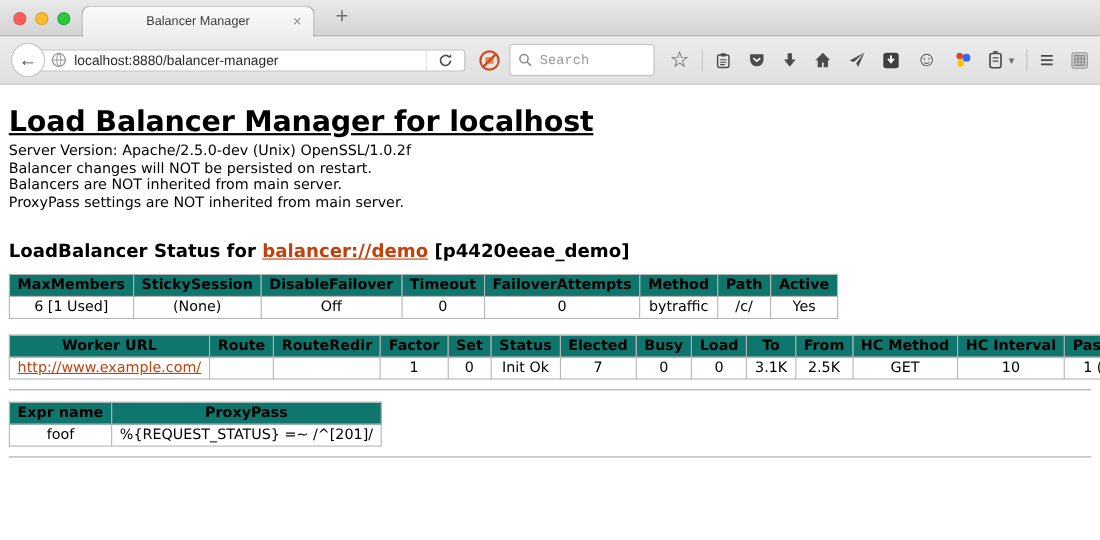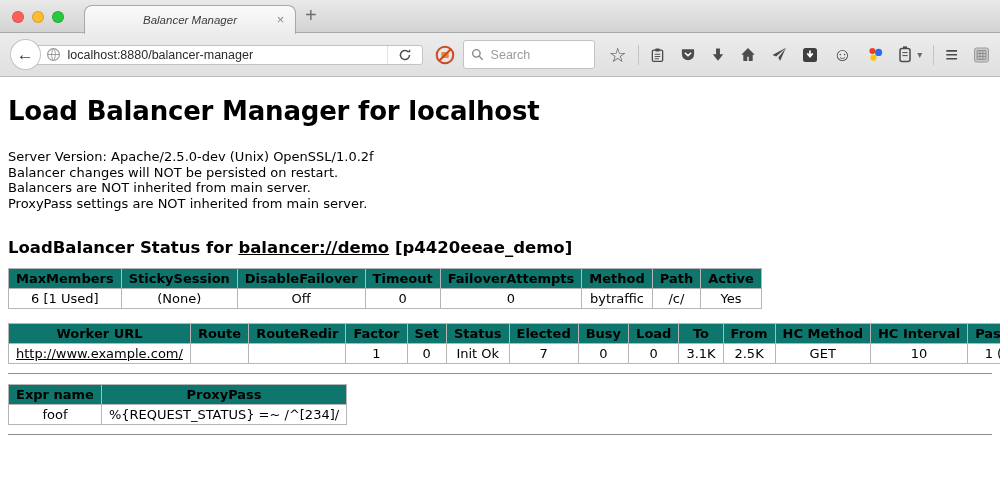"Balancer Manager" .tab { font-style: italic -> none; left: 84px -> 74px }
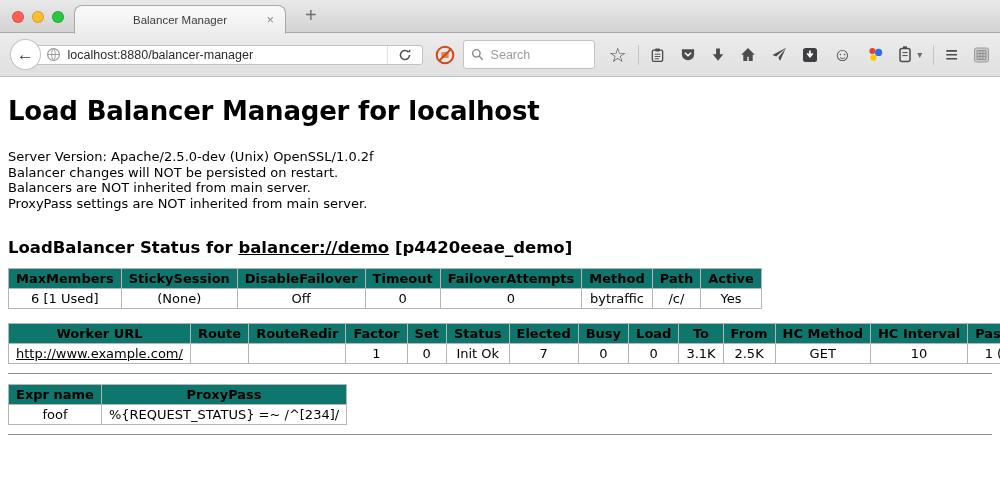"Search" .searchbar input { font-family: Liberation Sans, sans-serif -> Liberation Mono, monospace }
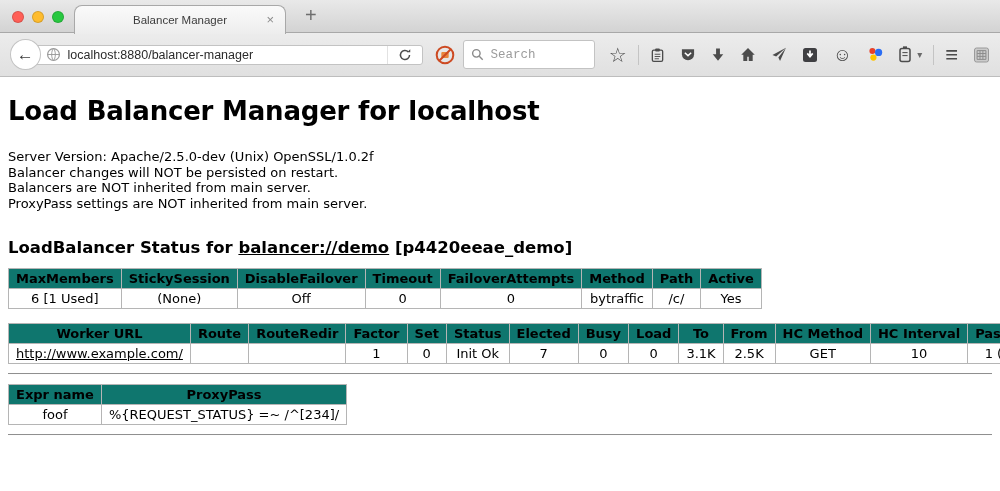"Load Balancer Manager for localhost" h1 { margin: 19px 0 23px 0 -> 19px 0 4px 0; text-decoration: none -> underline }
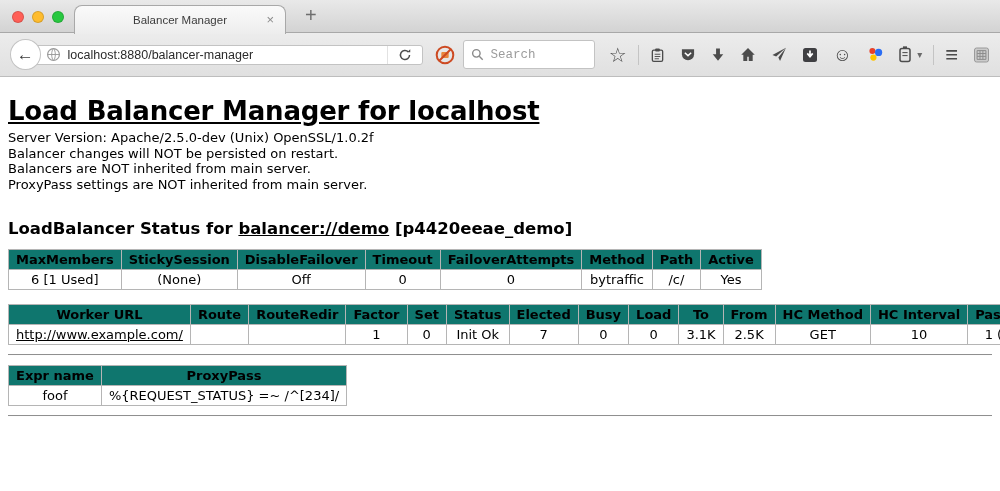"balancer://demo" a { color: #000000 -> #c2410c }
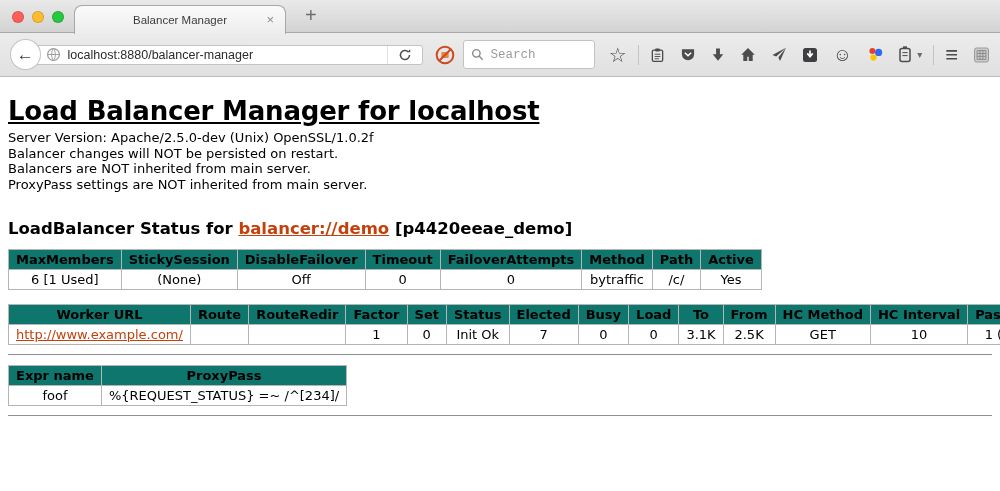"%{REQUEST_STATUS} =~ /^[234]/" td.expr-cell { text: 234 -> 201 }
